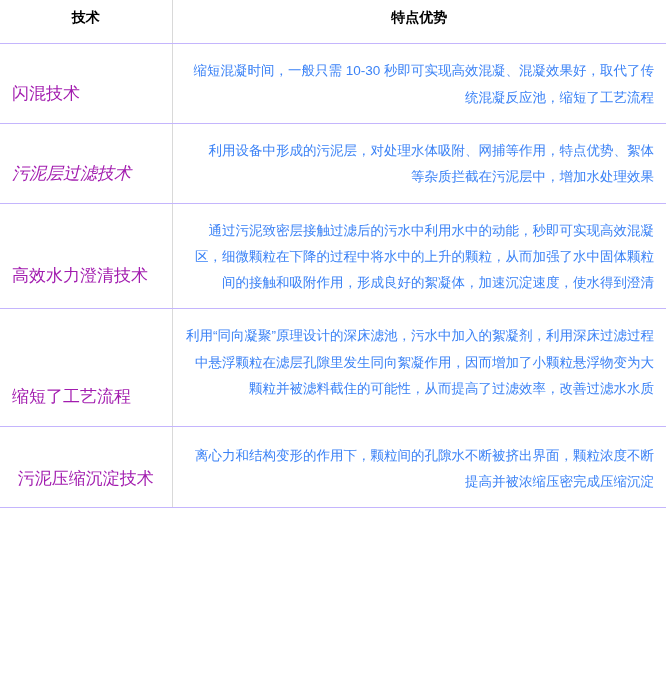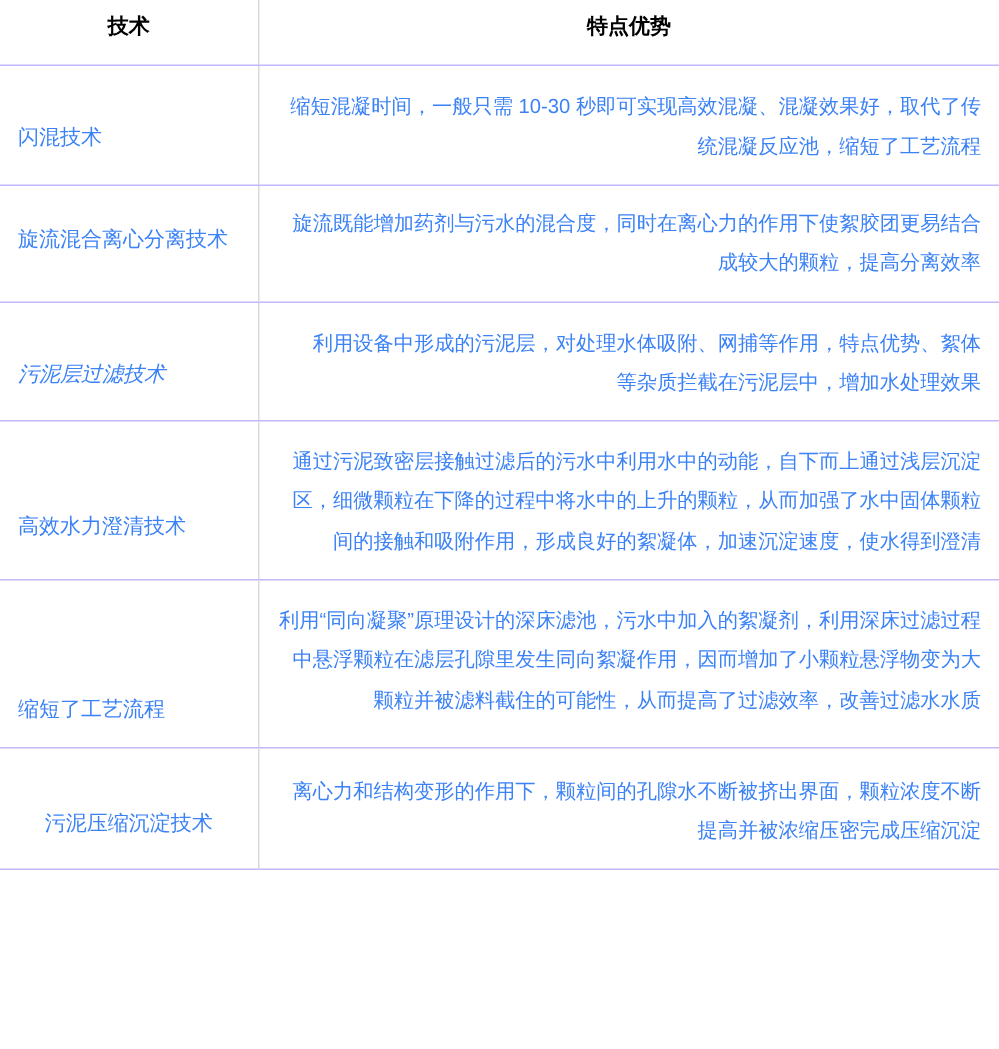"闪混技术" .tech-table td.cell-tech { color: #3b82f6 -> #a21caf; font-size: 14px -> 17px }
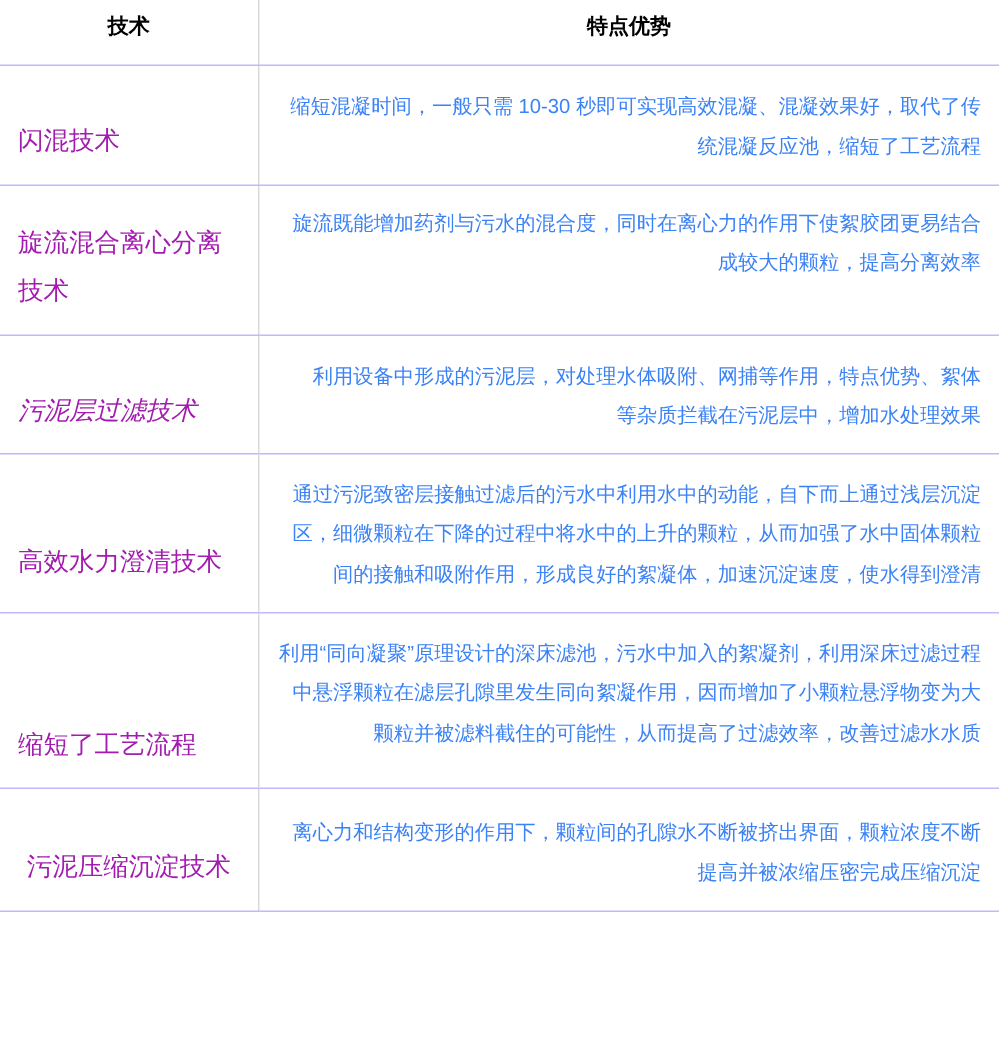"旋流混合离心分离技术" tr.row-r1 { html: <tr> <td>旋流混合离心分离技术</td> <td> <p>旋流既能增加药剂与污水的混合度，同时在离心力的作用下使絮胶团更易结合</p> <p>成较大的颗粒，提高分离效率</p> </td> </tr> -> none }
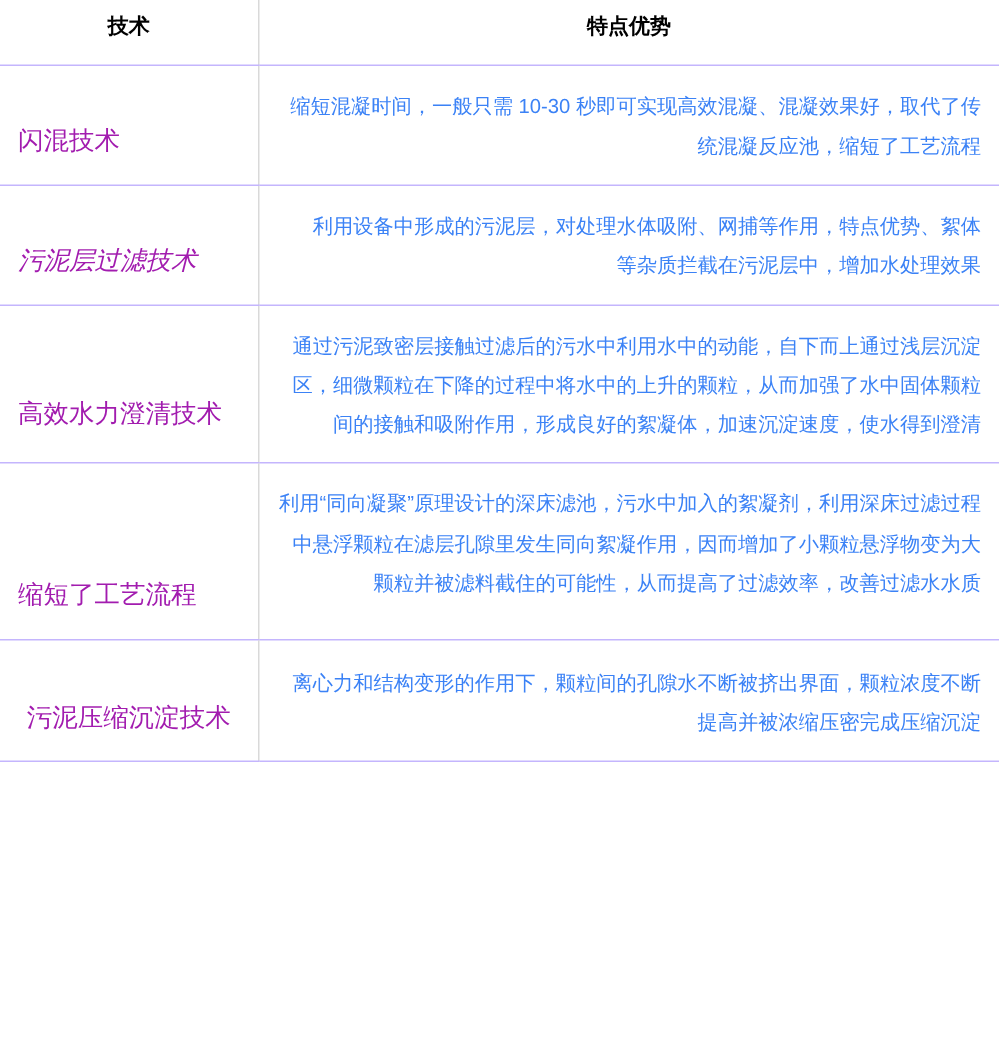"通过污泥致密层接触过滤后的污水中利用水中的动能，自下而上通过浅层沉淀" p { text: 自下而上通过浅层沉淀 -> 秒即可实现高效混凝 }
